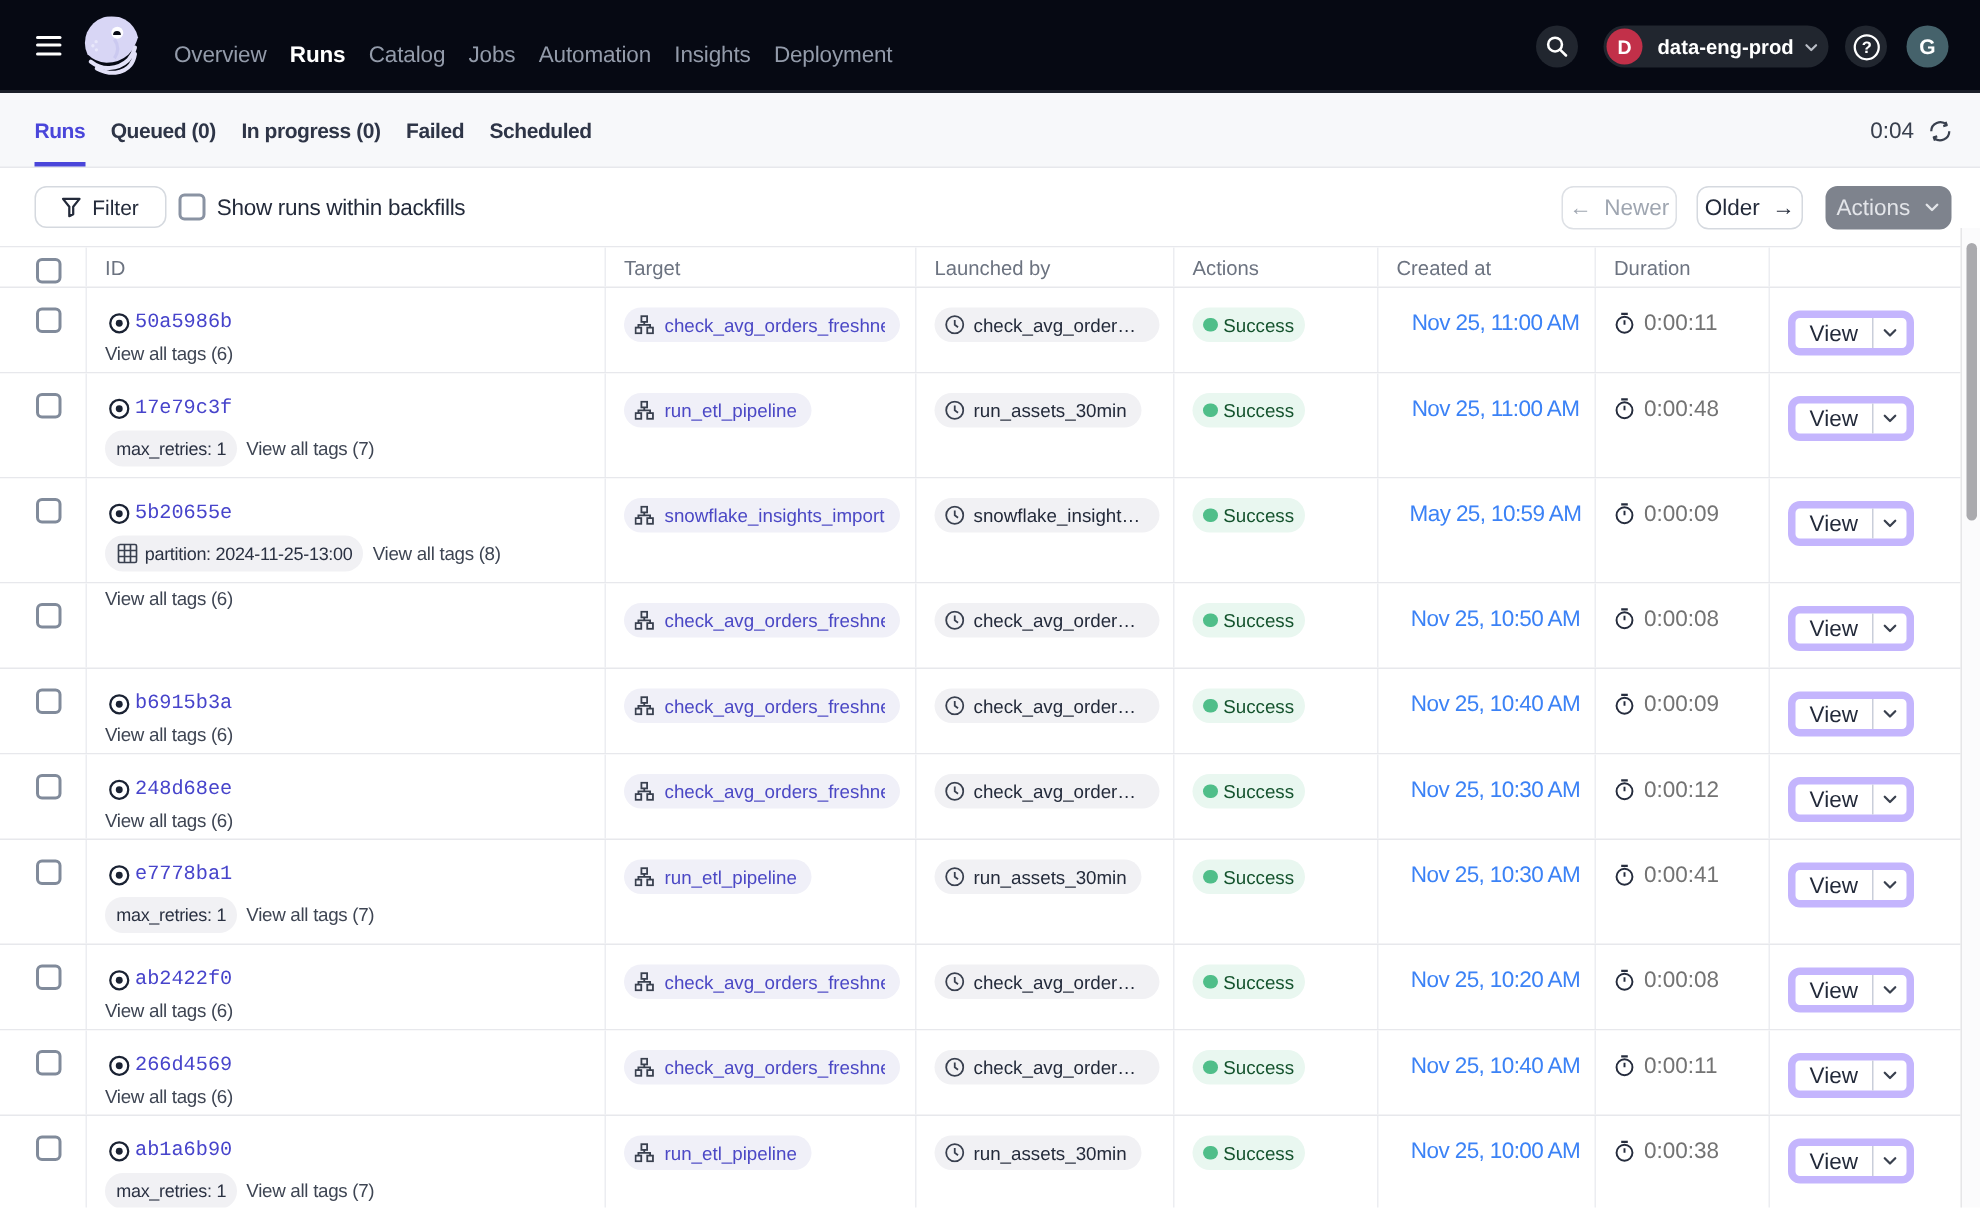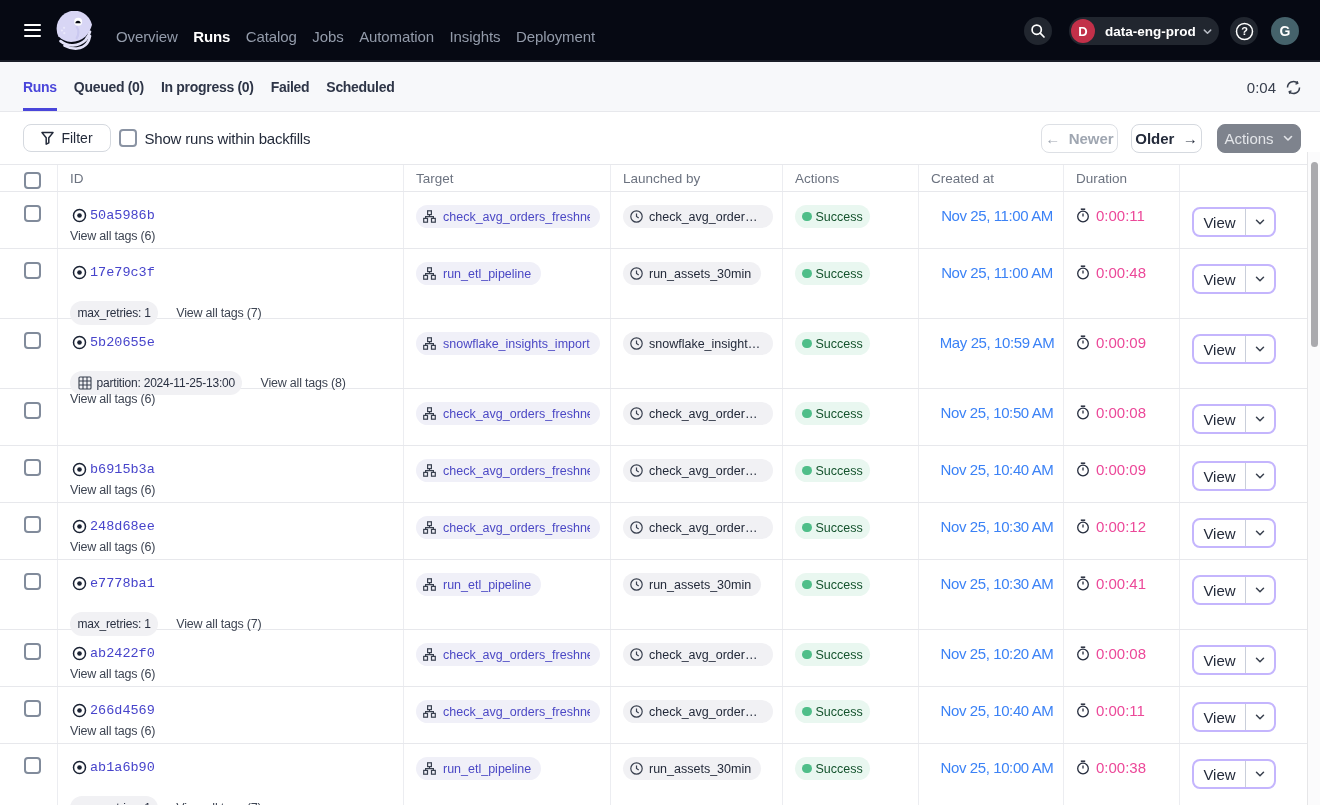"← Newer" .fr-right .btn { font-weight: bold -> none }
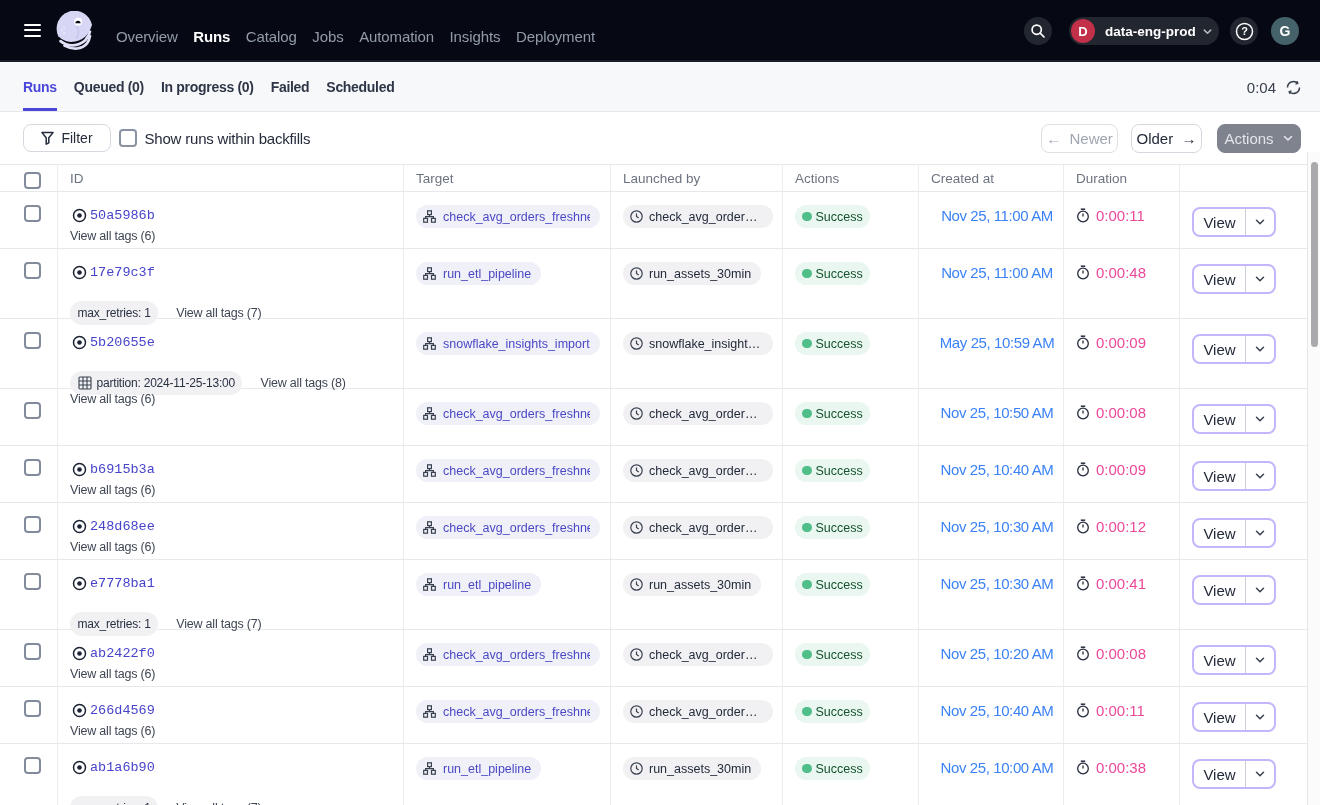"0:00:11" .du .duline { color: #ec4899 -> #737373 }
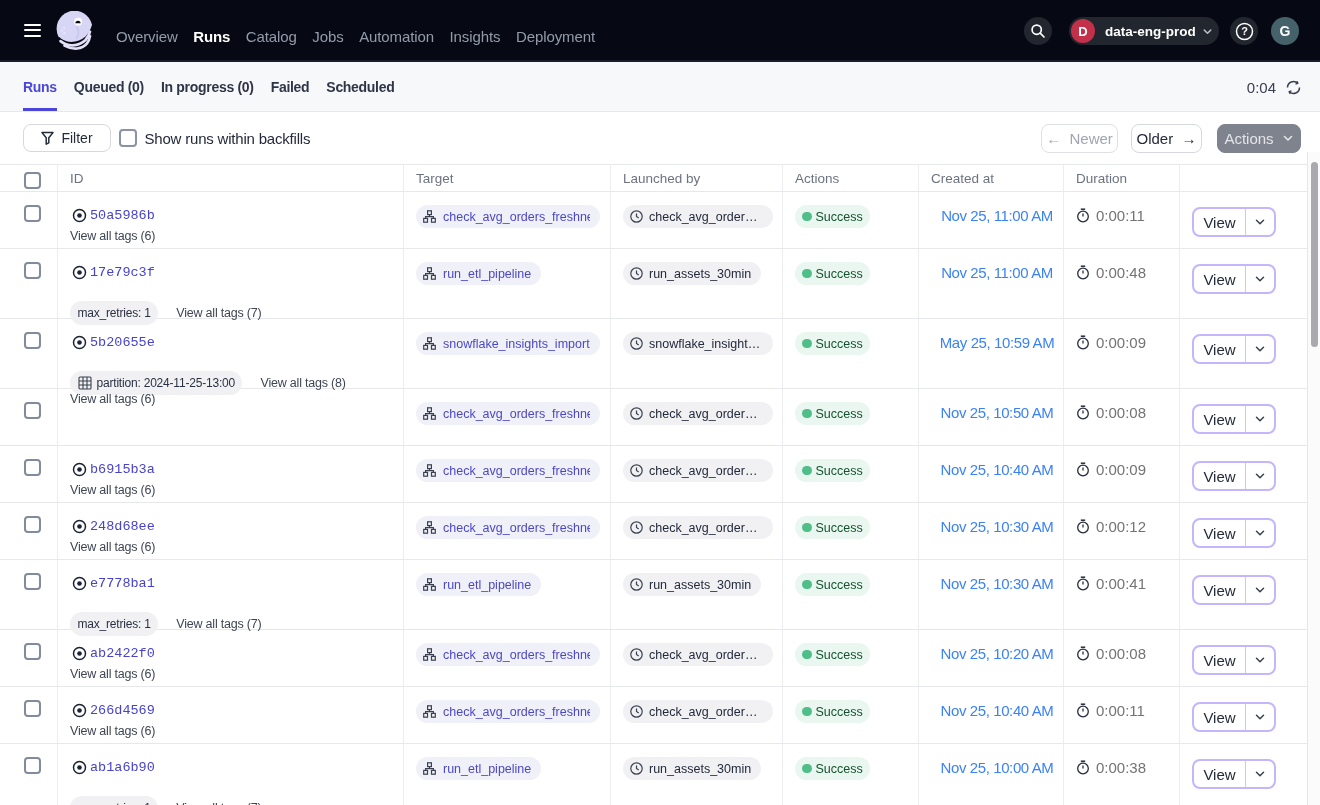"View" .vbtn { border: 2px solid #c4b5fd -> 5px solid #c4b5fd }
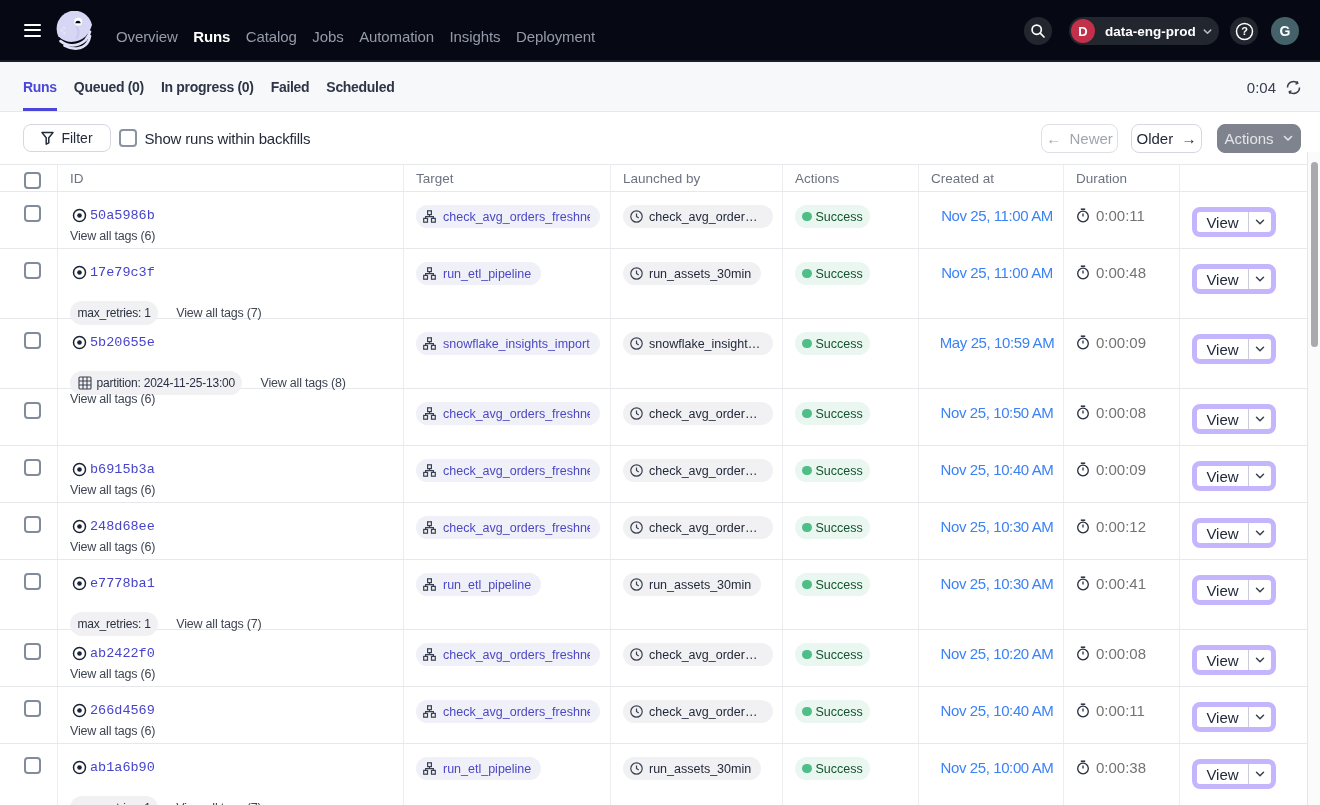"max_retries: 1" .tagline.pl { gap: 18px -> 6px; margin-top: 18px -> 4px }
